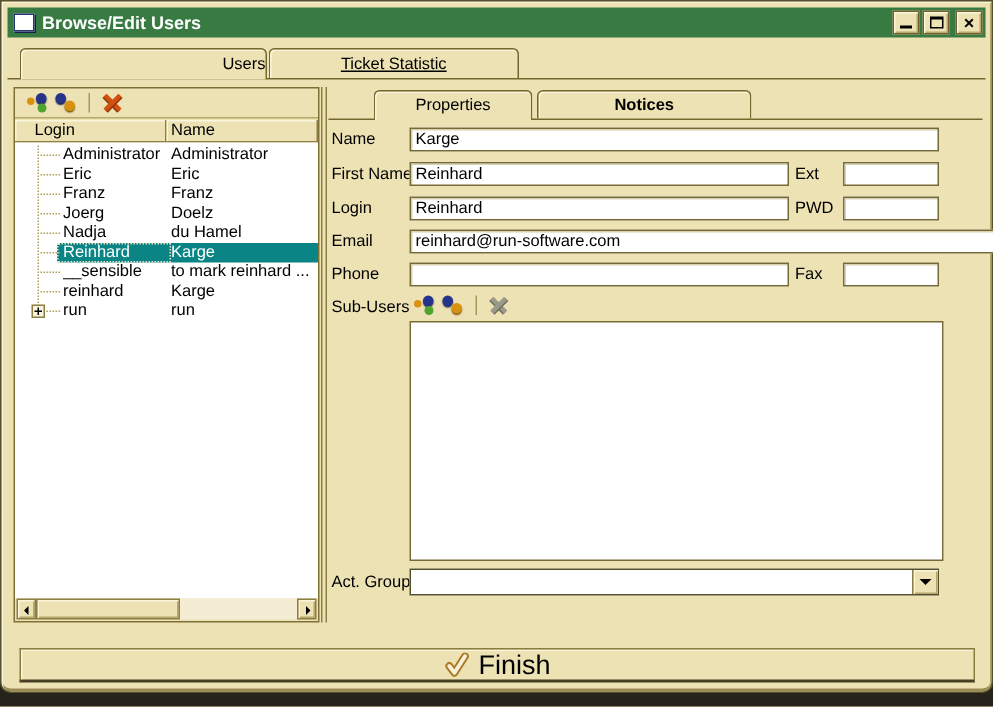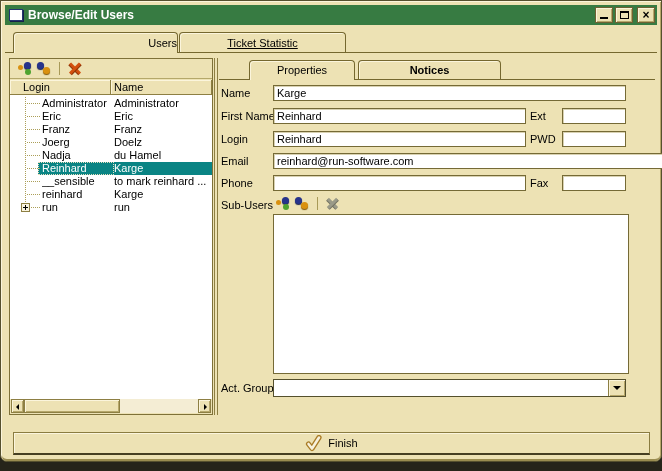"Finish" .finish { font-size: 11px -> 18px }
